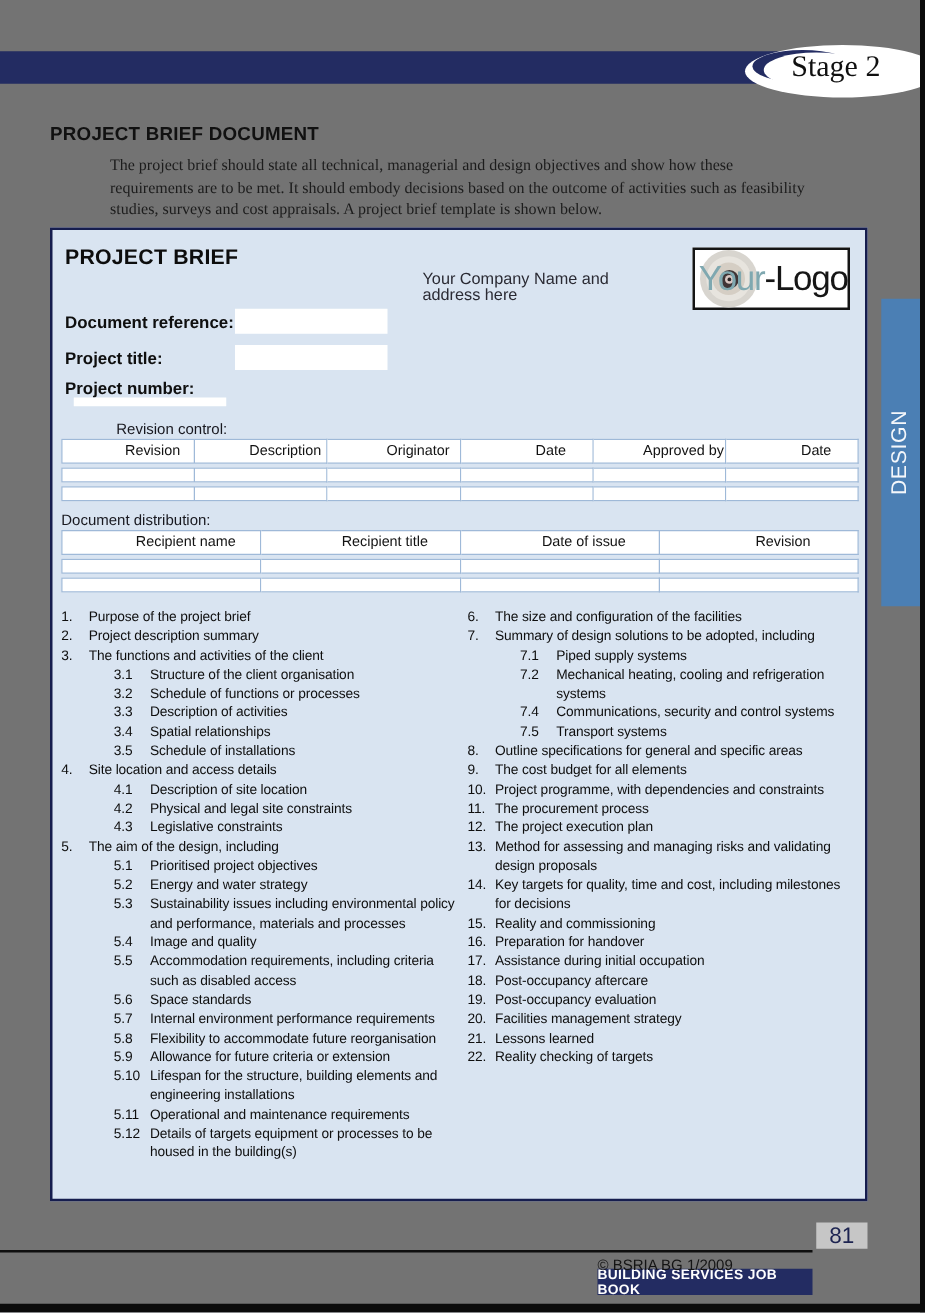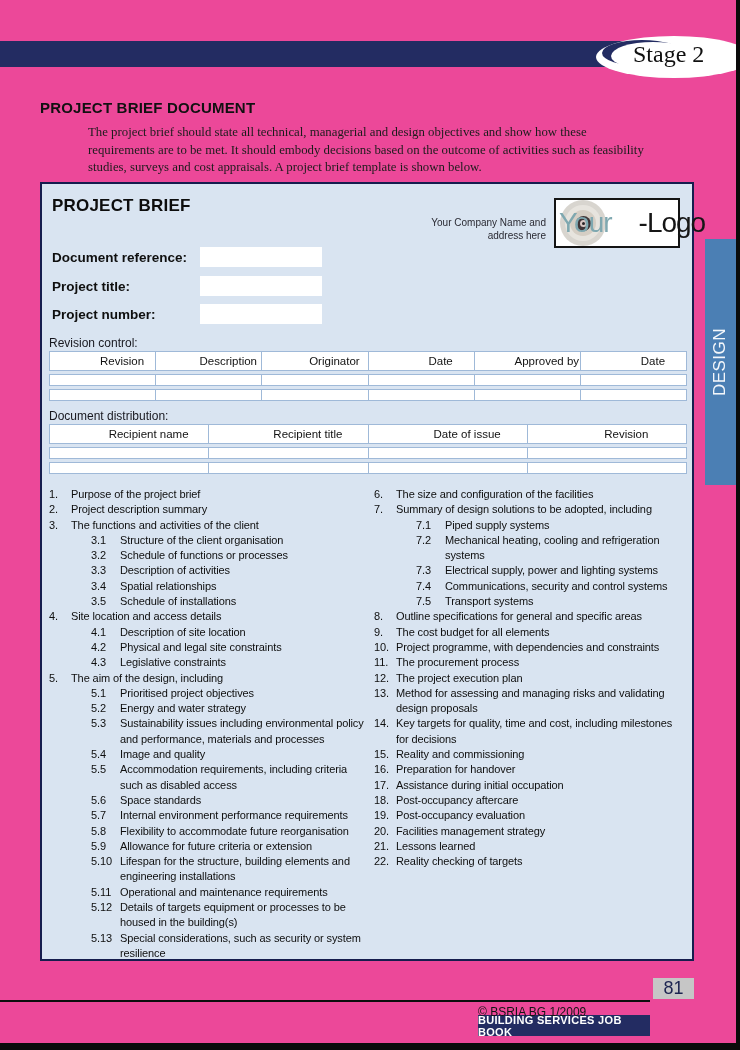"Stage 2" .page { background: #ec4899 -> #737373 }
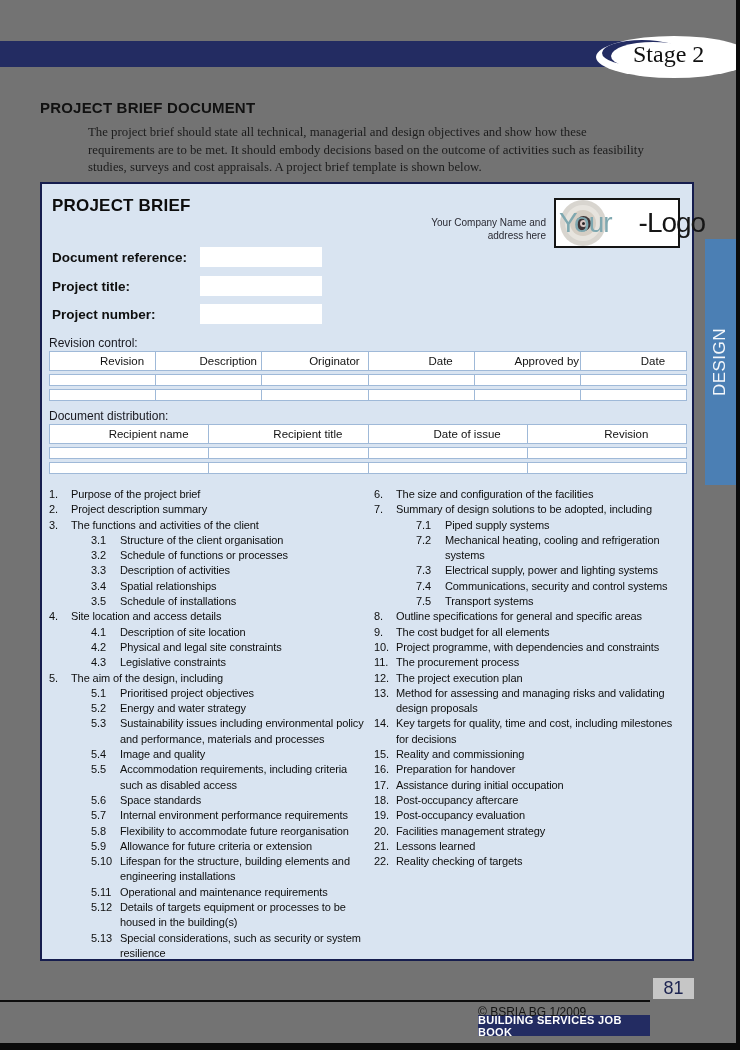"Your Company Name and" .company-note { font-size: 10px -> 13px; text-align: right -> none }
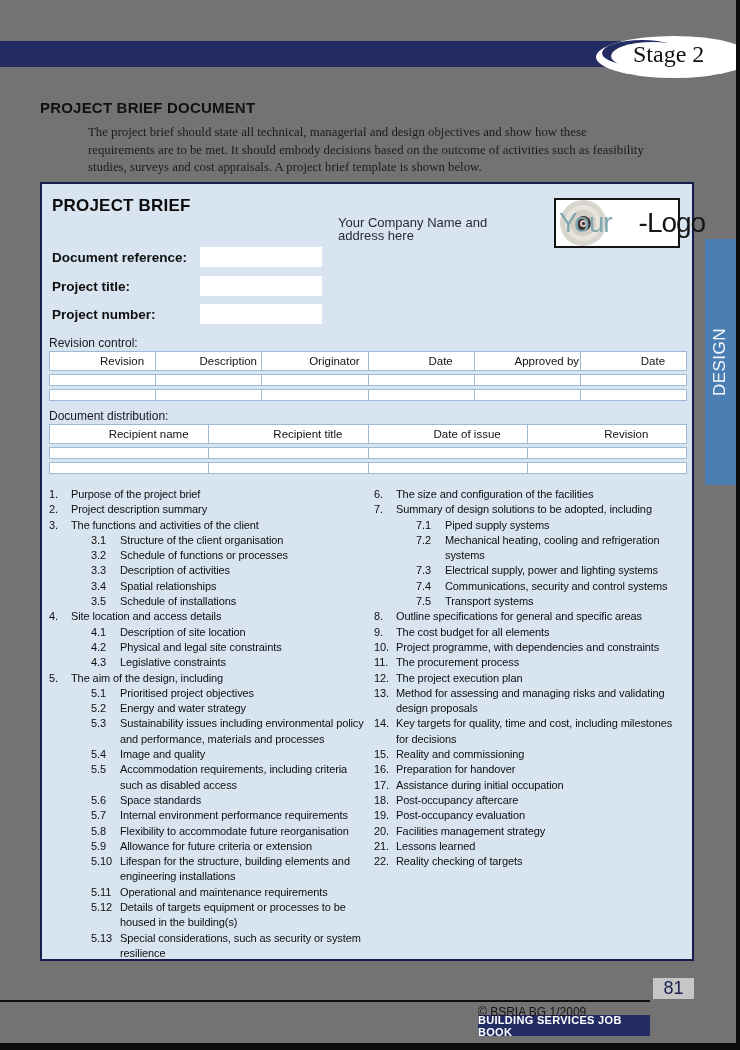"Your" .logo-text { gap: 27px -> none }
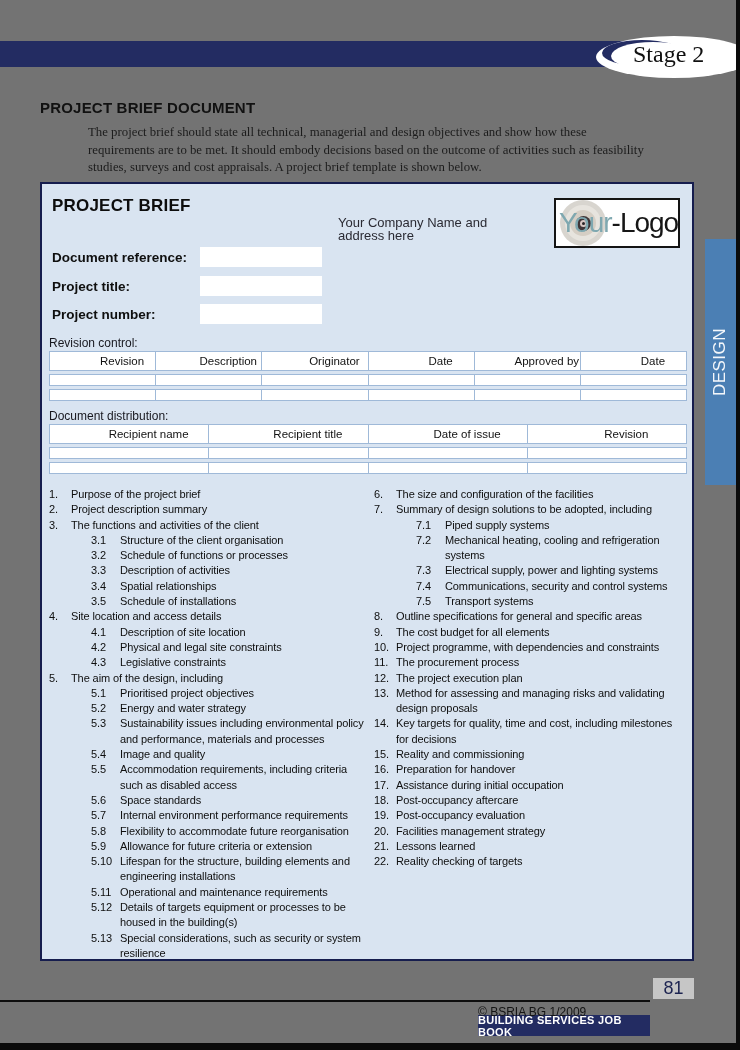"Document reference:" .flabel { width: 148px -> 136px }
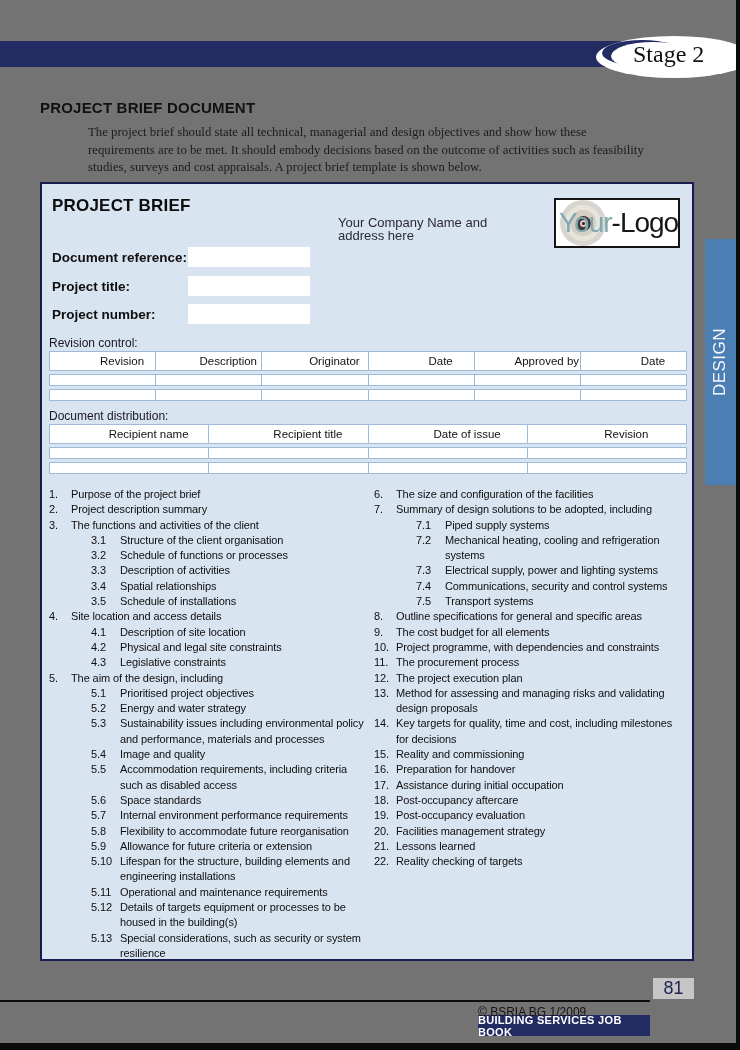"Project number:" .frow3 { flex-direction: none -> column }
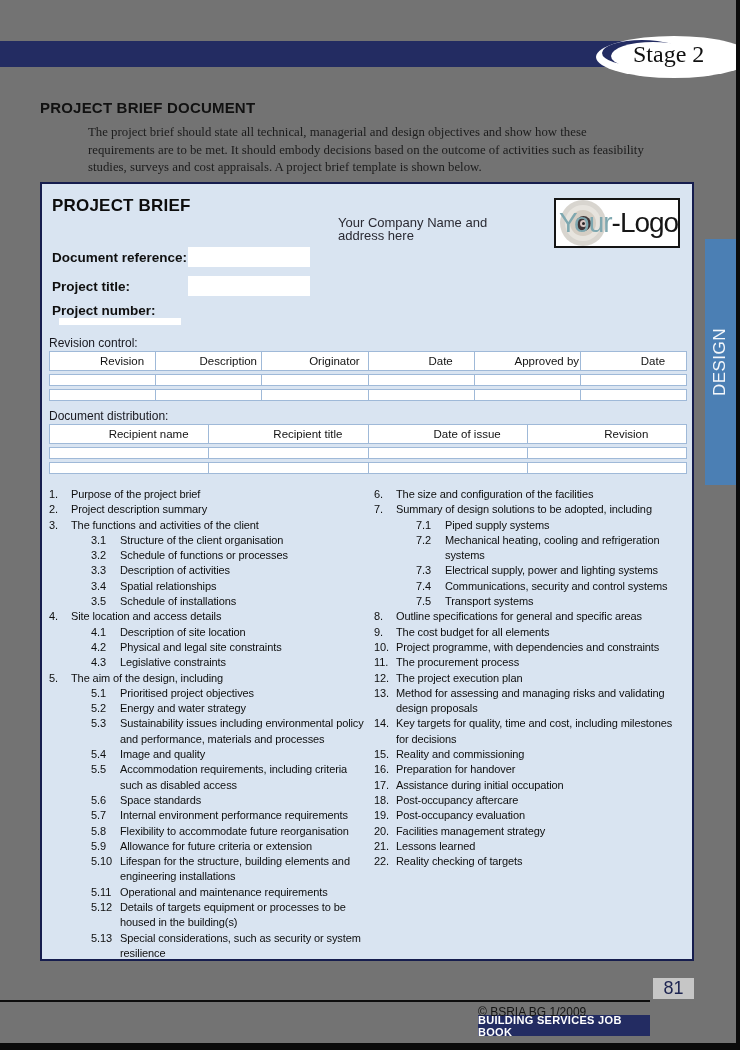"Revision control:" .rev-label { margin-left: none -> 44px }
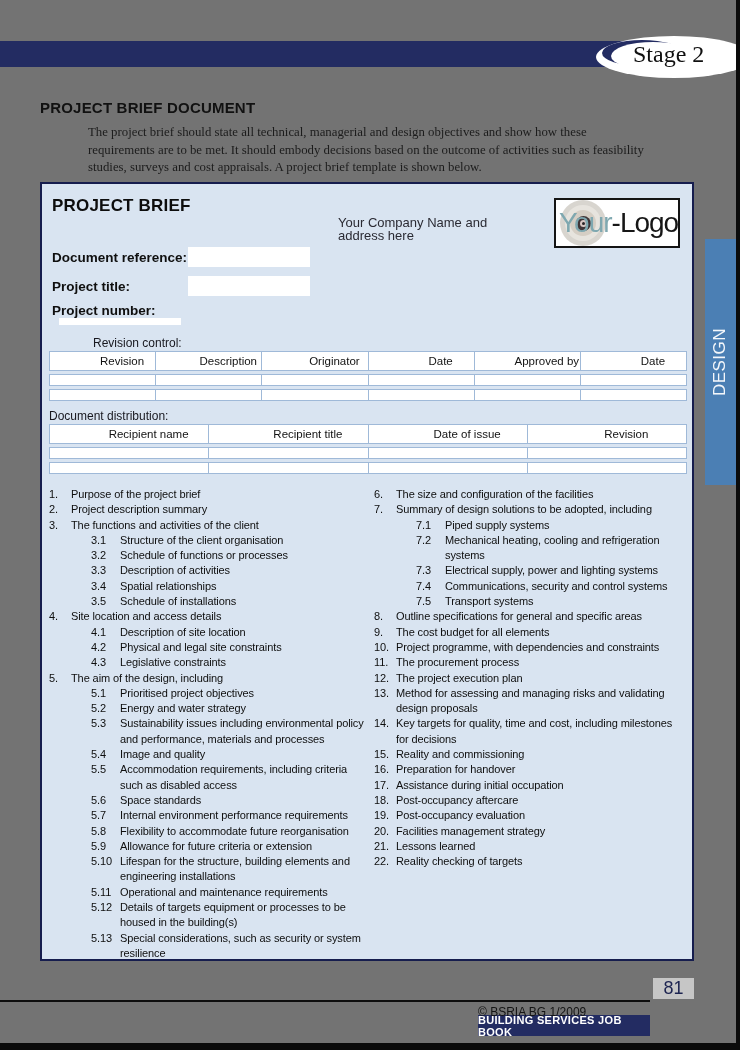"7.3" div.li { html: <div> <span>7.3</span> <span>Electrical supply, power and lighting systems</span> </div> -> none }
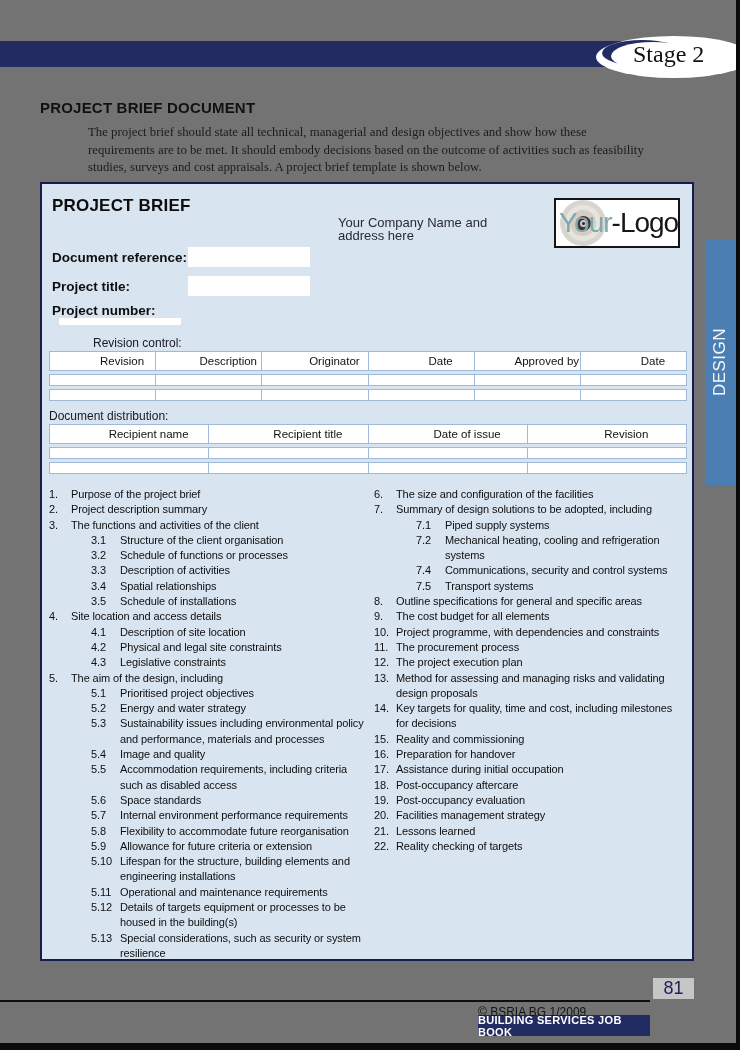"5.13" div.li { html: <div> <span>5.13</span> <span>Special considerations, such as security or system resilience</span> </div> -> none }
